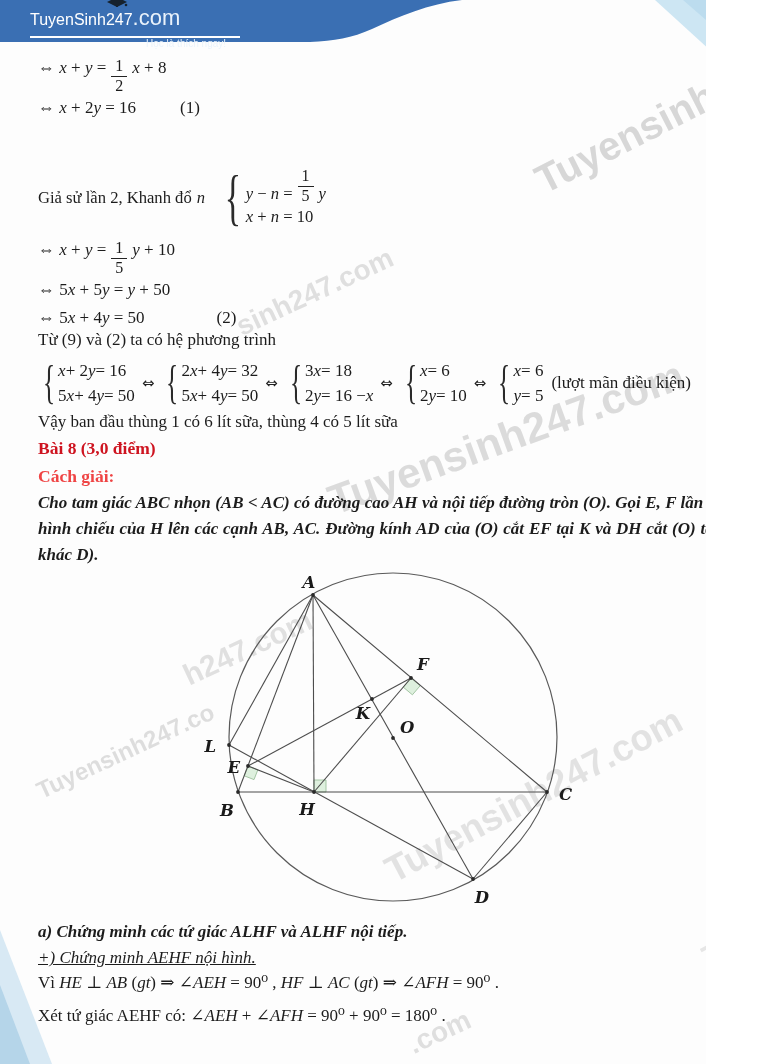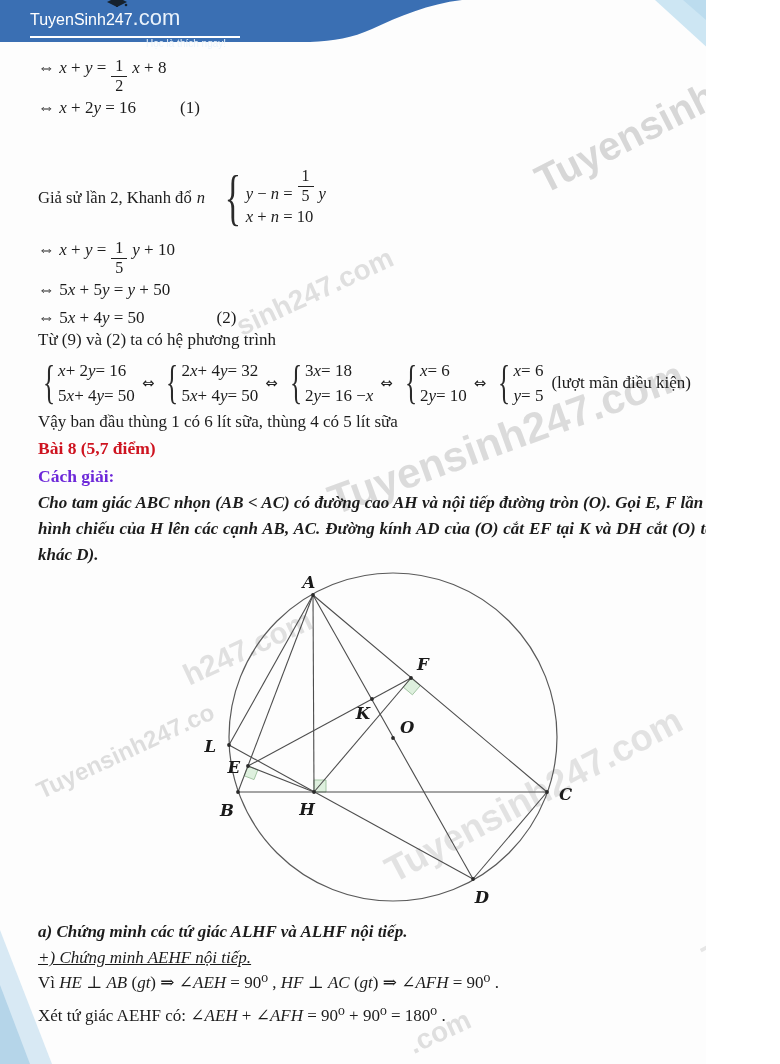"Bài 8 (5,7 điểm)" div.tb { text: 5,7 -> 3,0 }
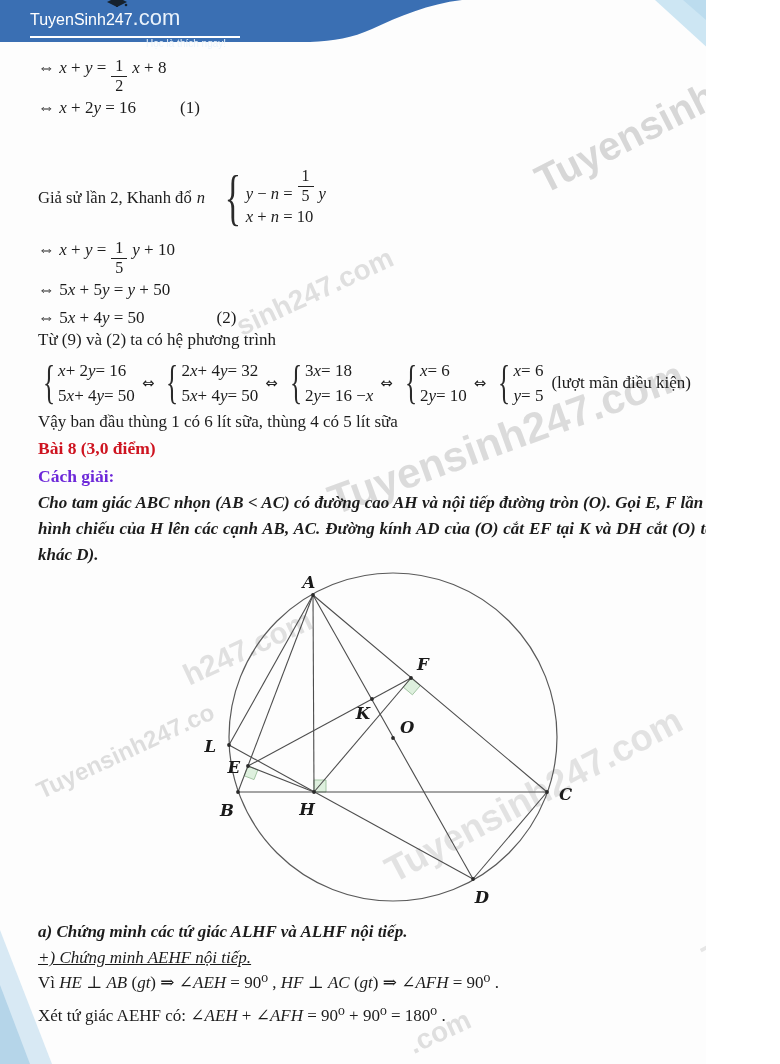"Cách giải:" .blue { color: #6d28d9 -> #ef4444 }
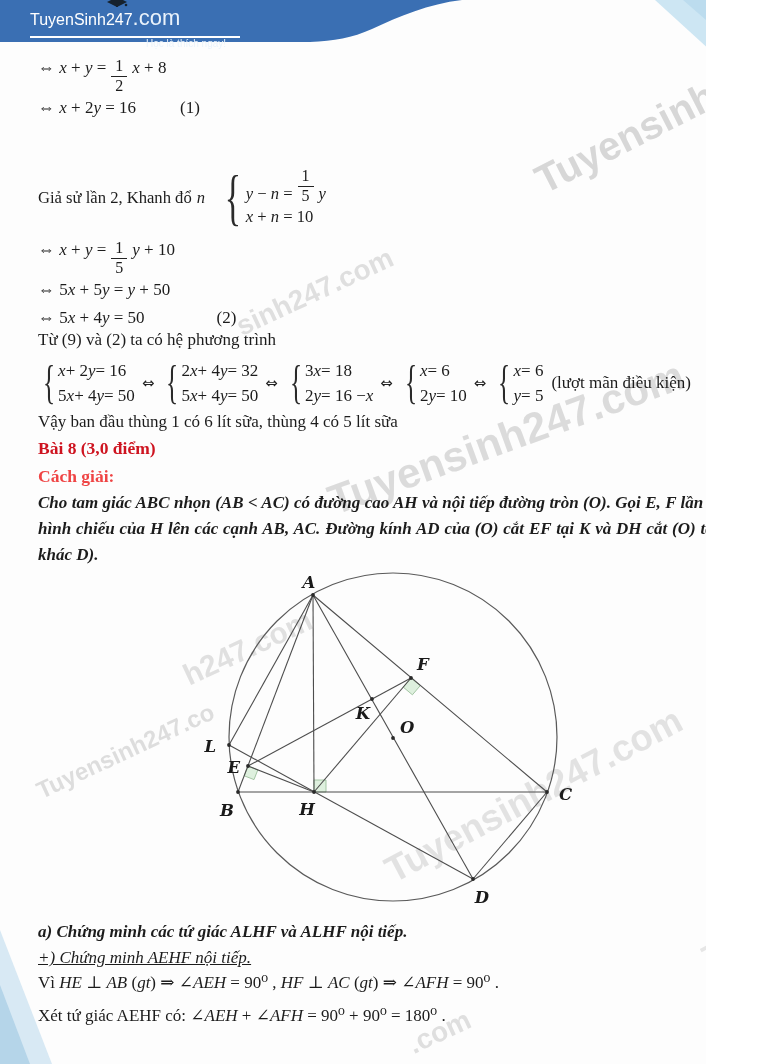"+) Chứng minh AEHF nội" div.tb { text: tiếp -> hình }
